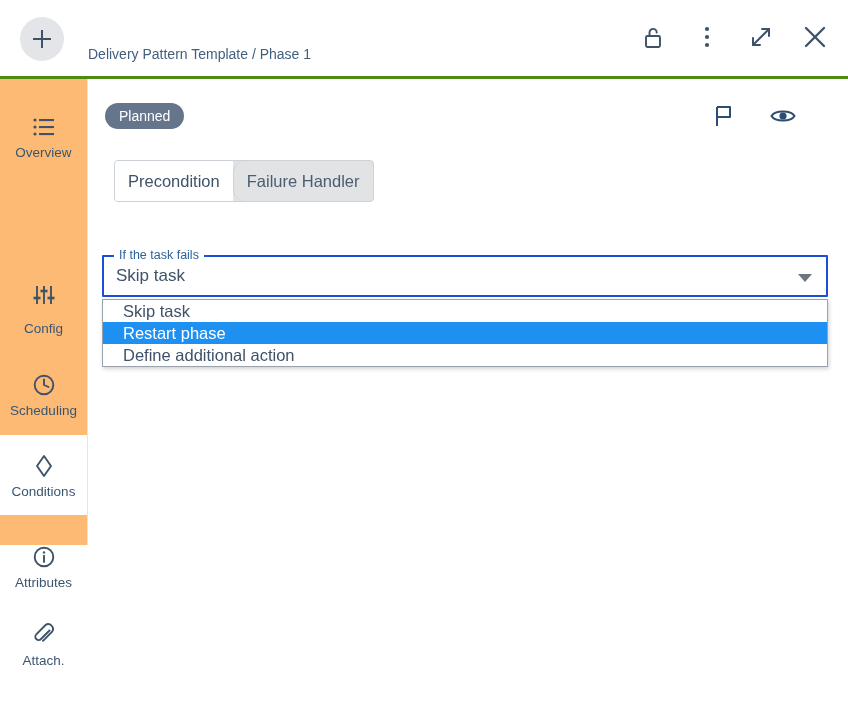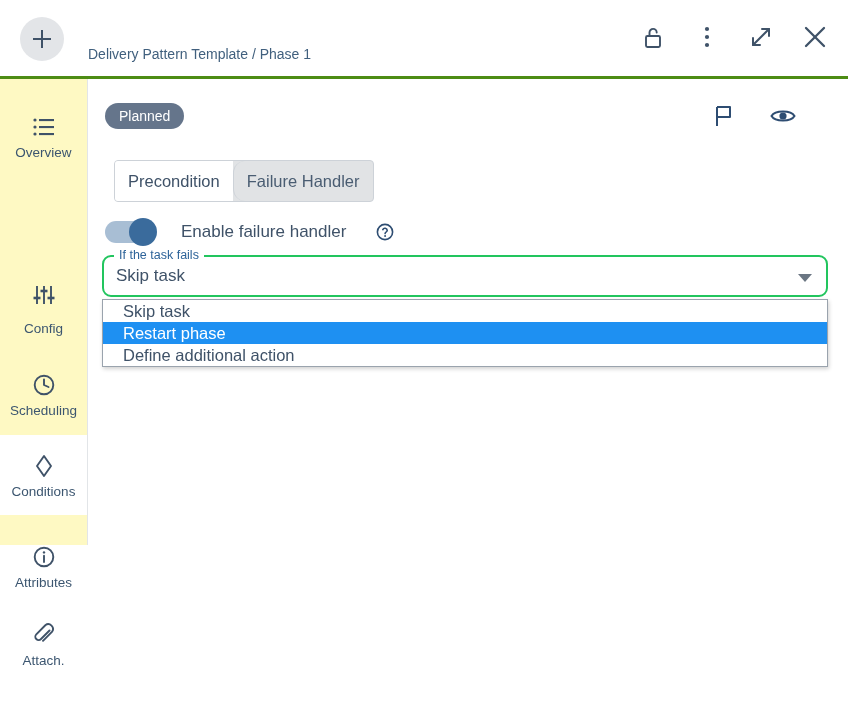"Overview" .sidebar { background: #fef9c3 -> #fdba74 }
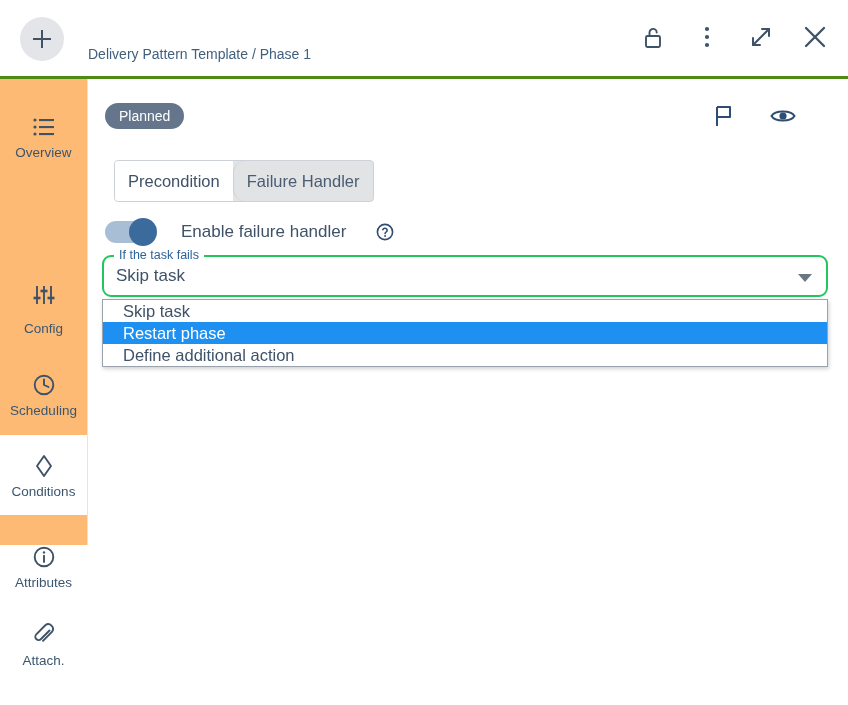"Enable failure handler" div.toggle-row { html: <div> <div> <div></div> </div> <div>Enable failure handler</div> <div> <svg> <circle></circle> <path></path> <circle></circle> </svg> </div> </div> -> none }
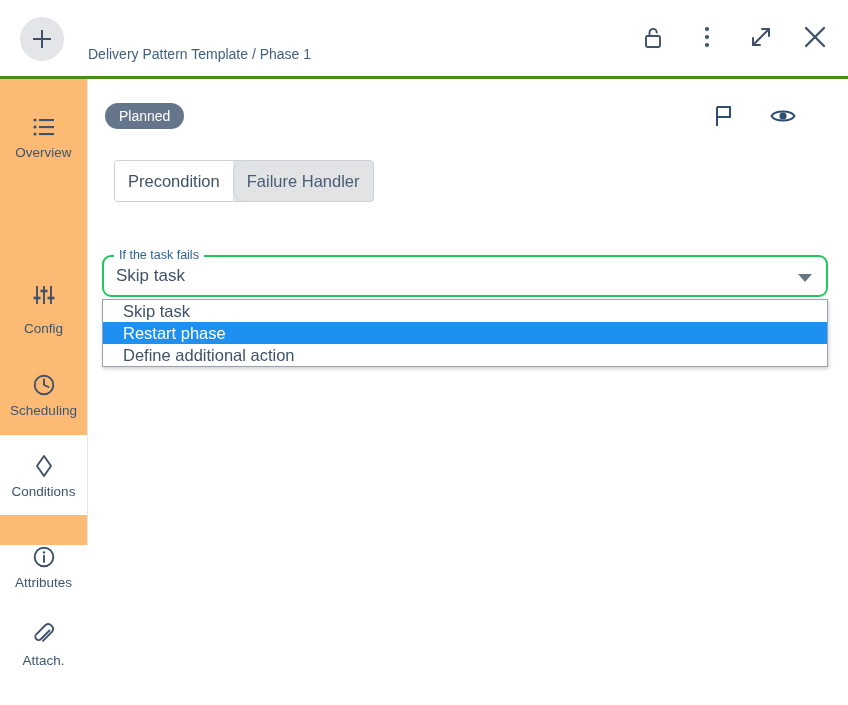"If the task fails" .field-legend-box { border: 2px solid #22c55e -> 2px solid #1d4ed8; border-radius: 9px -> 1px }
